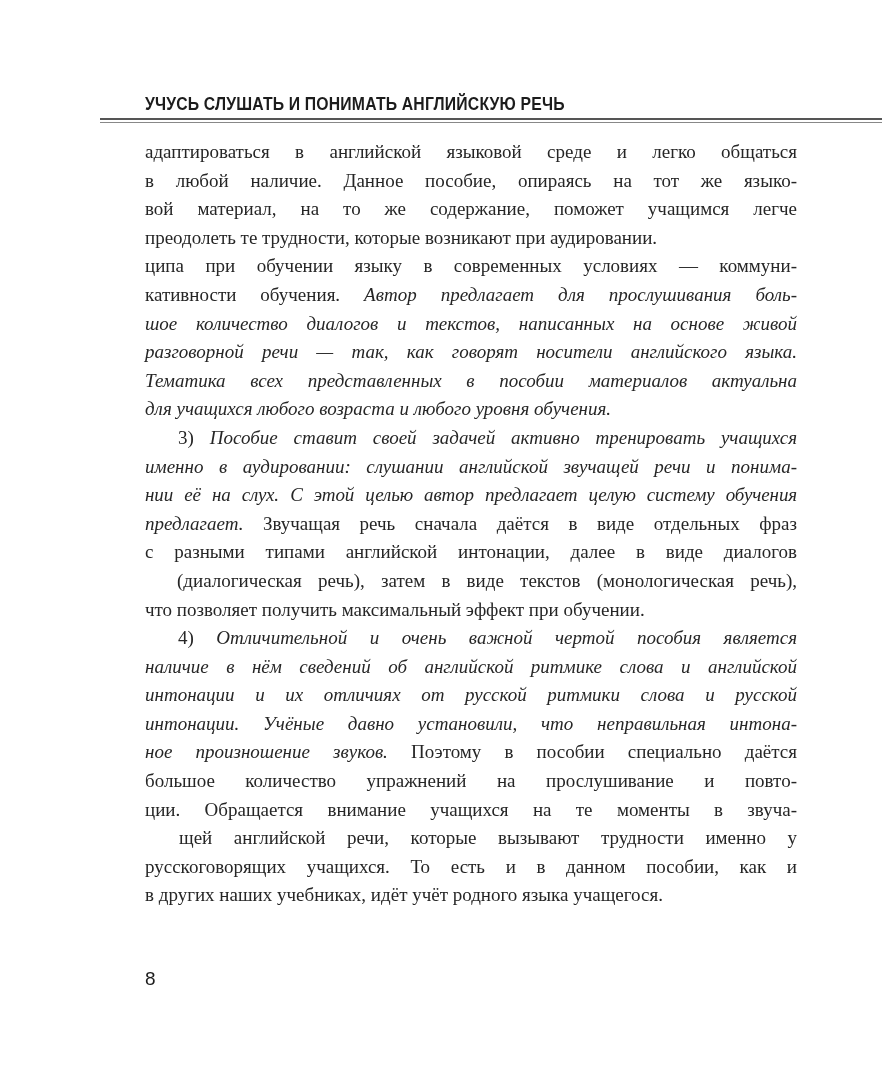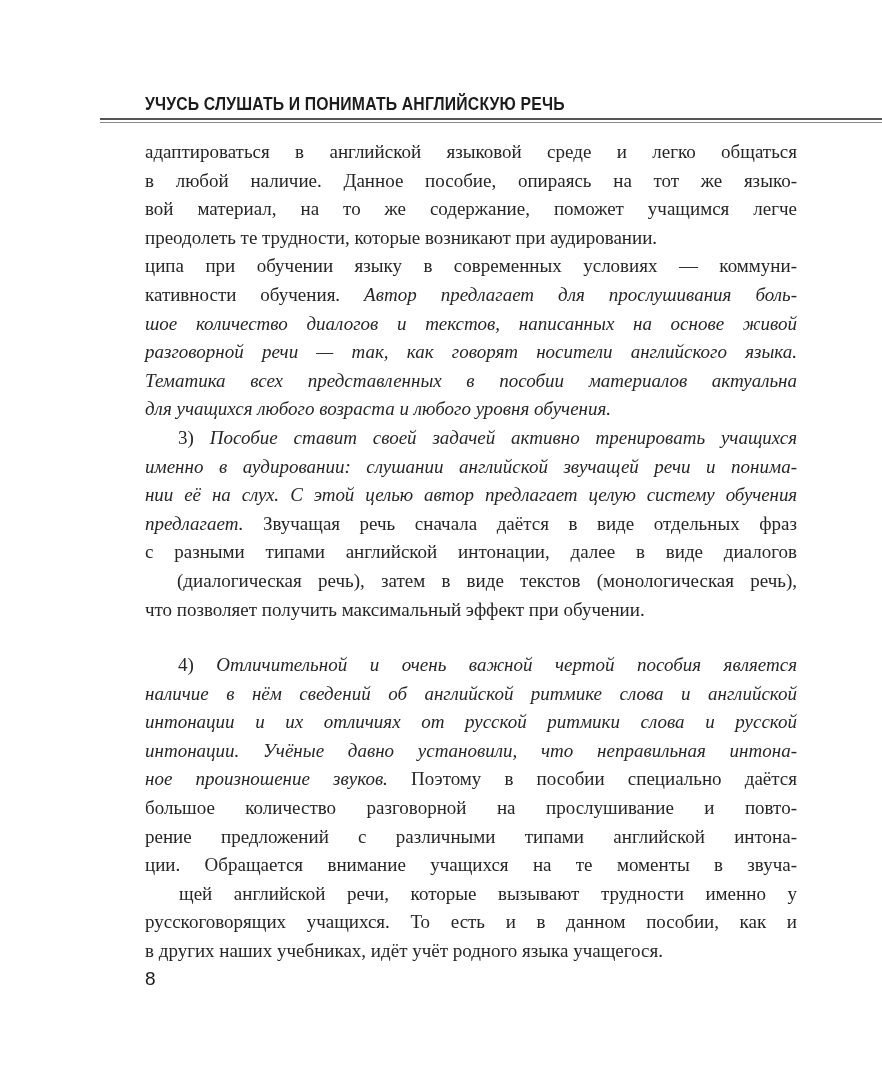"4) Отличительной и очень важной" span.line { margin-top: 27px -> none }
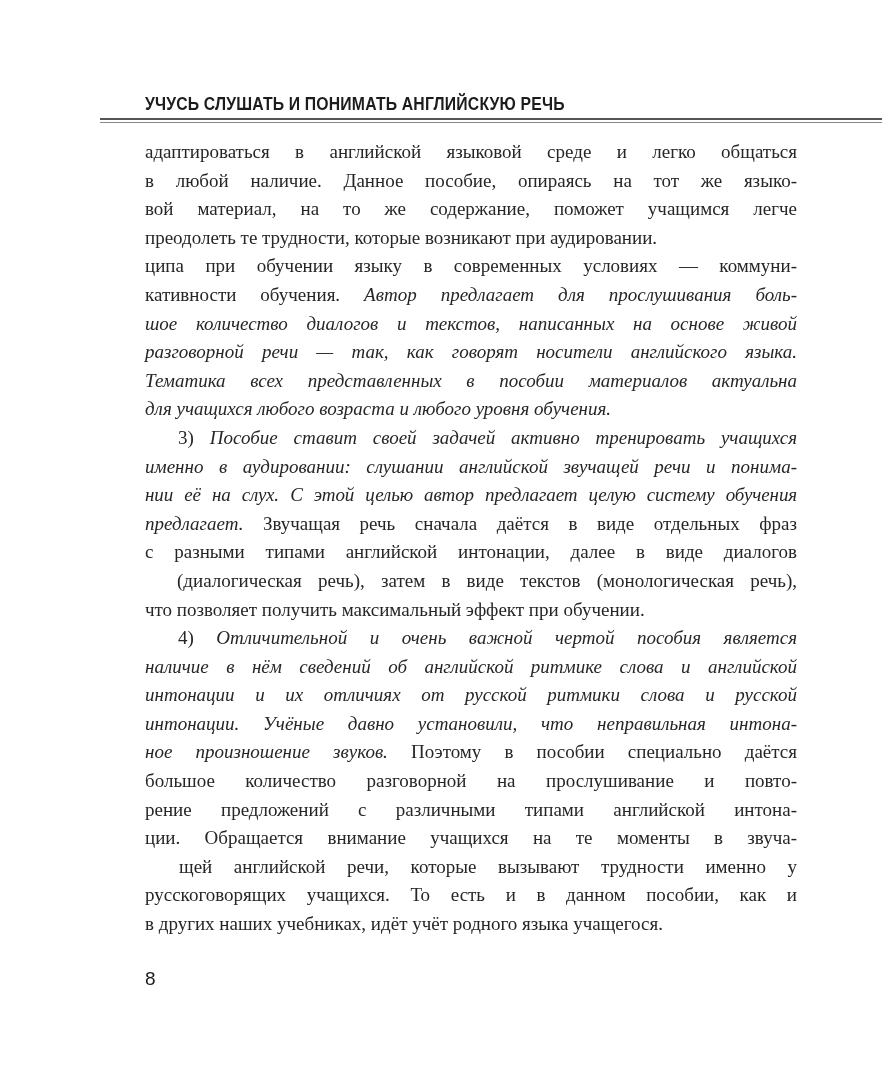"большое количество разговорной на" span { text: разговорной -> упражнений }
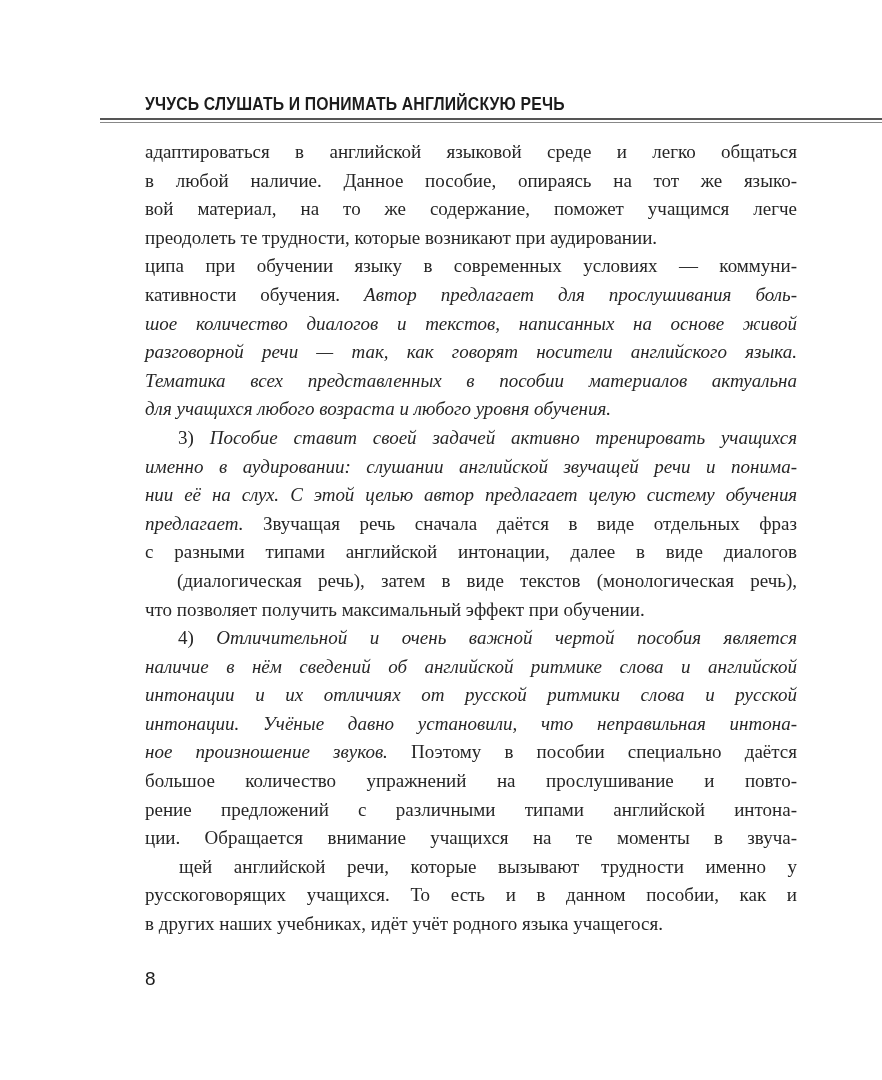"рение предложений с различными типами" span.line { html: <span><span>рение предложений с различными типами английской интона-</span></span> -> none }
